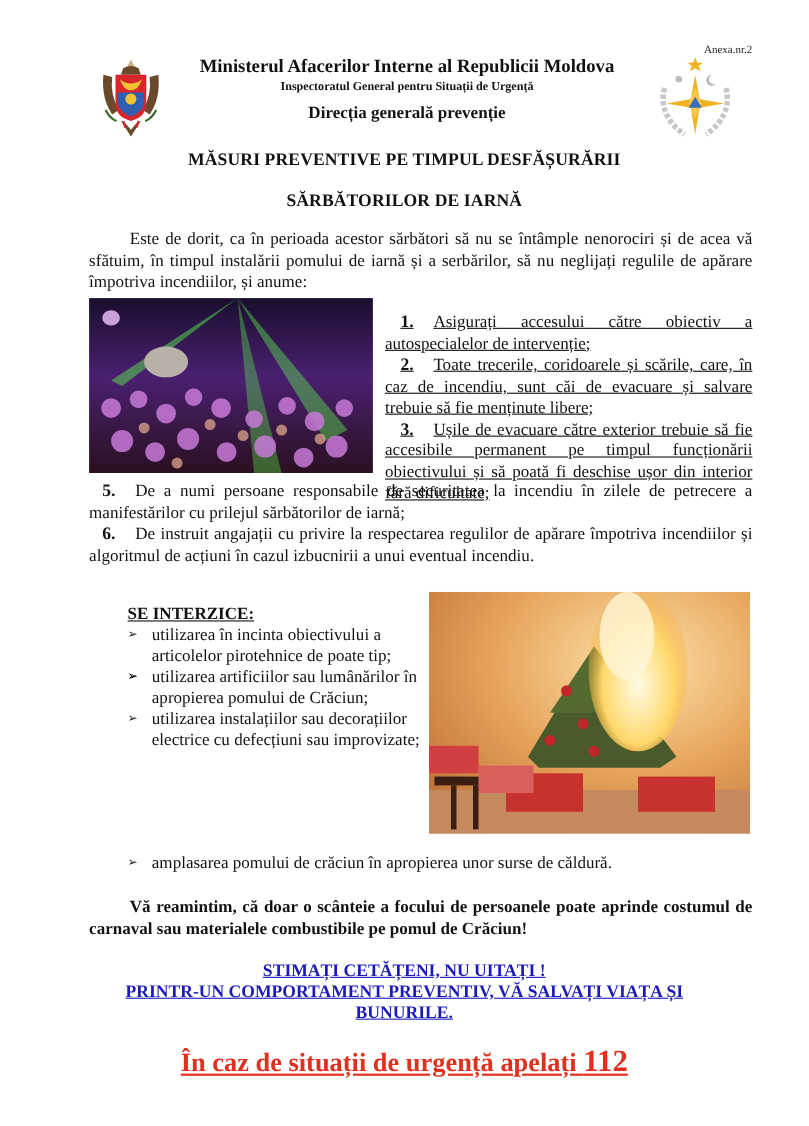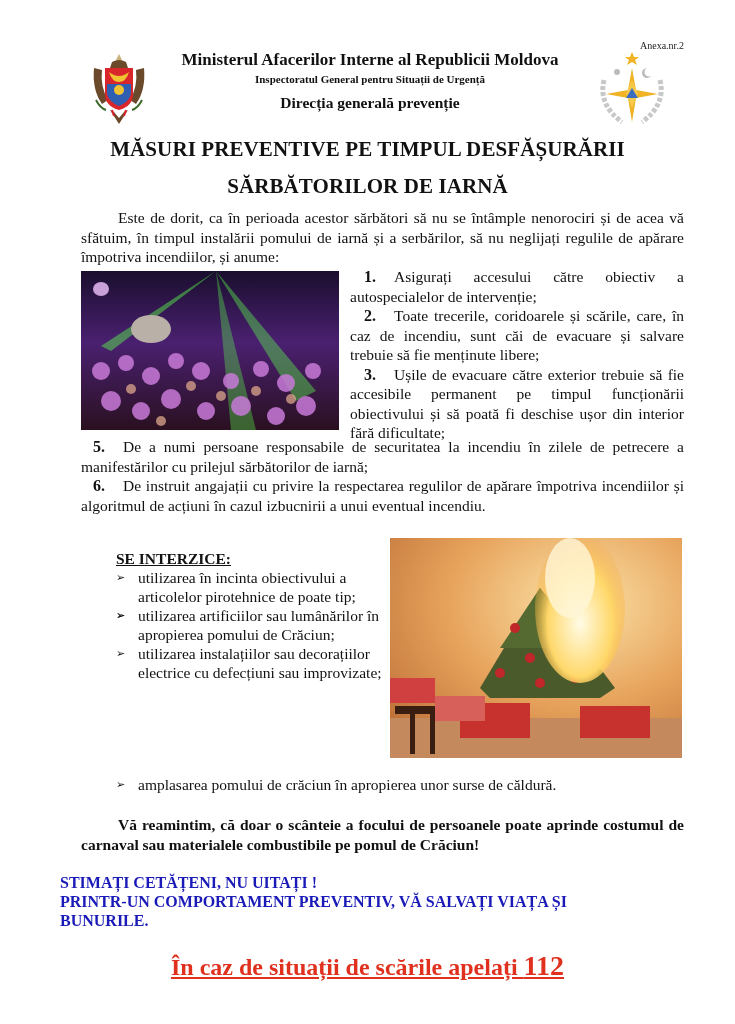"MĂSURI PREVENTIVE PE TIMPUL DESFĂȘURĂRII" .title { font-size: 21px -> 16px }
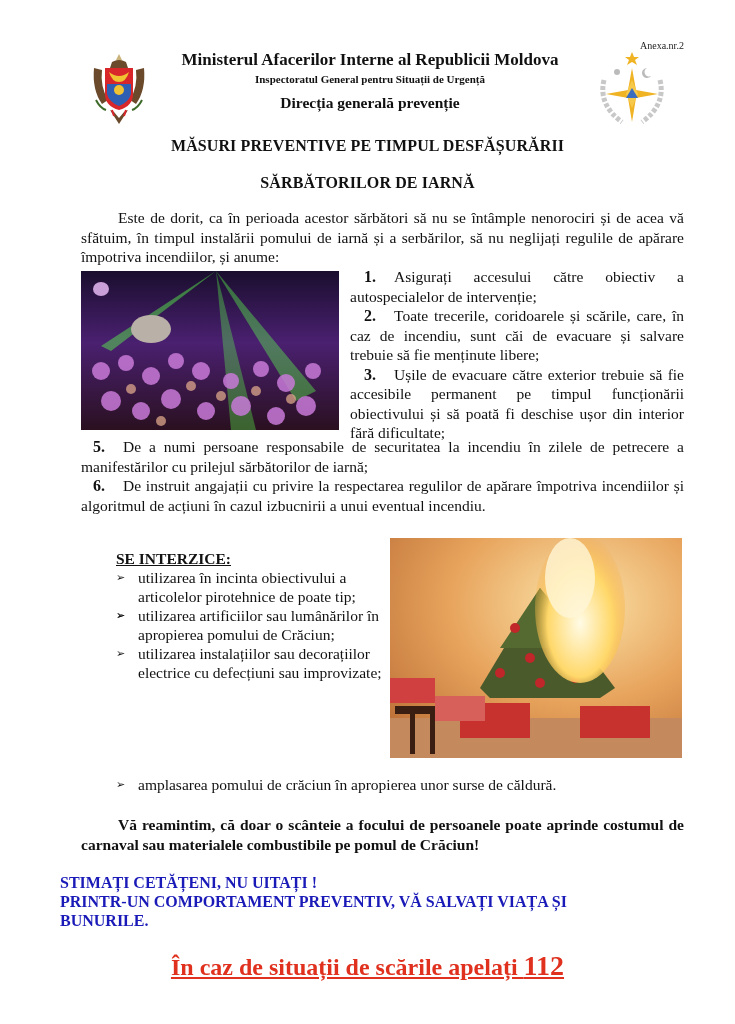"1. Asigurați accesului către obiectiv" .rtext { text-decoration: none -> underline; top: 267px -> 283px }
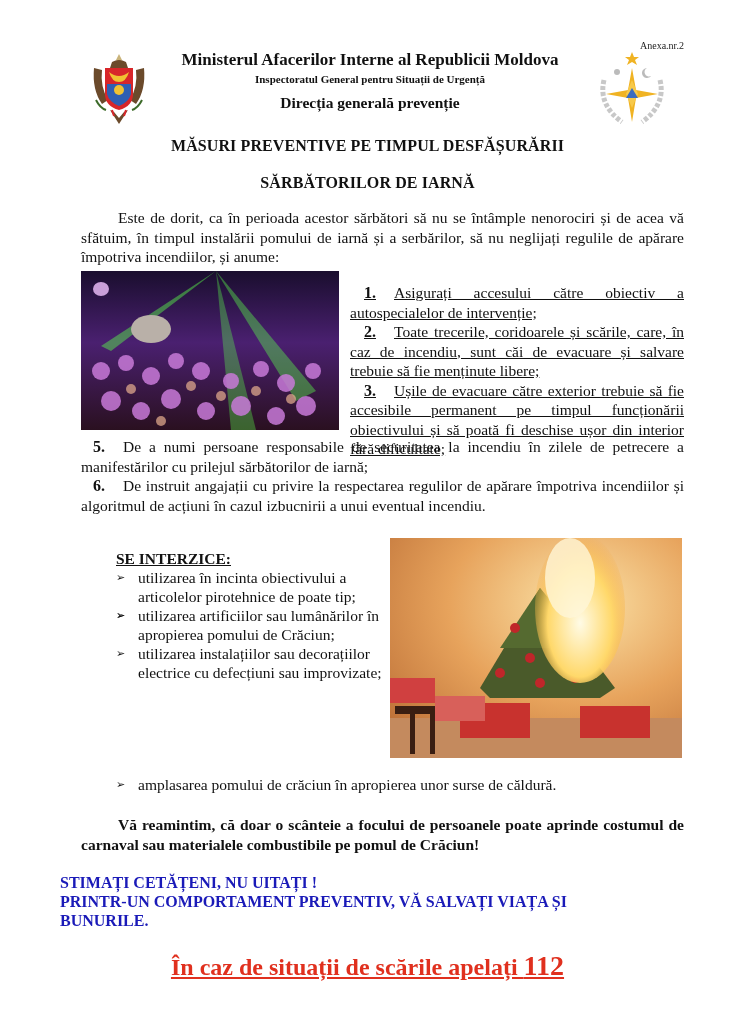"STIMAȚI CETĂȚENI, NU UITAȚI !" .blue { text-align: left -> center; text-decoration: none -> underline }
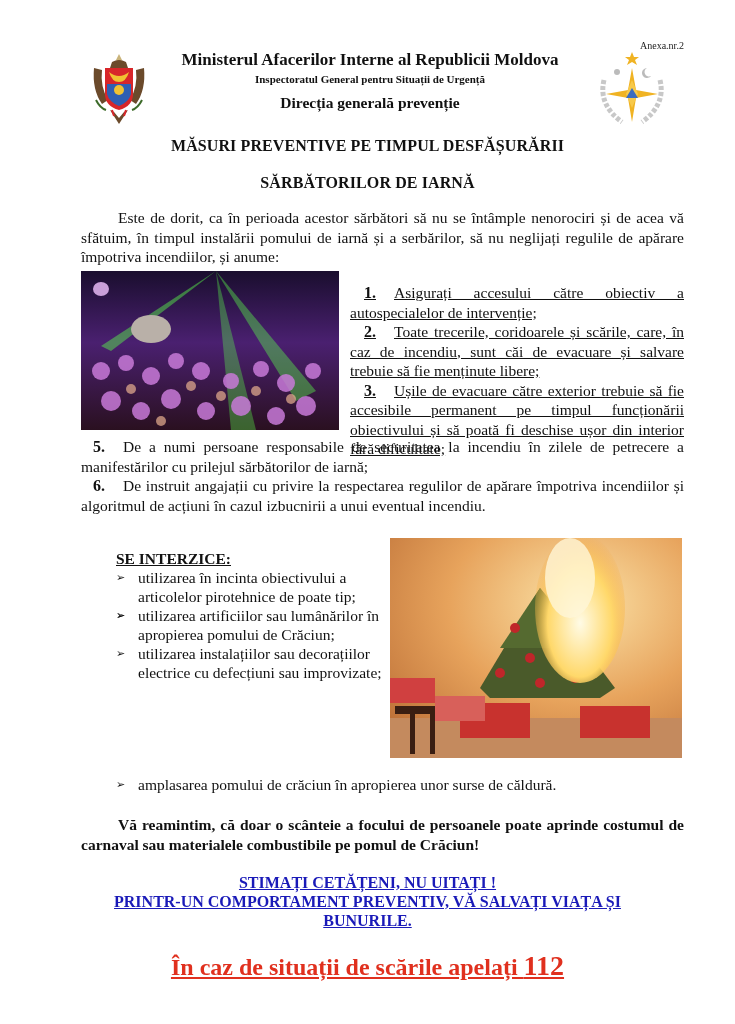"În caz de situații de" span { text: scările -> urgență }
